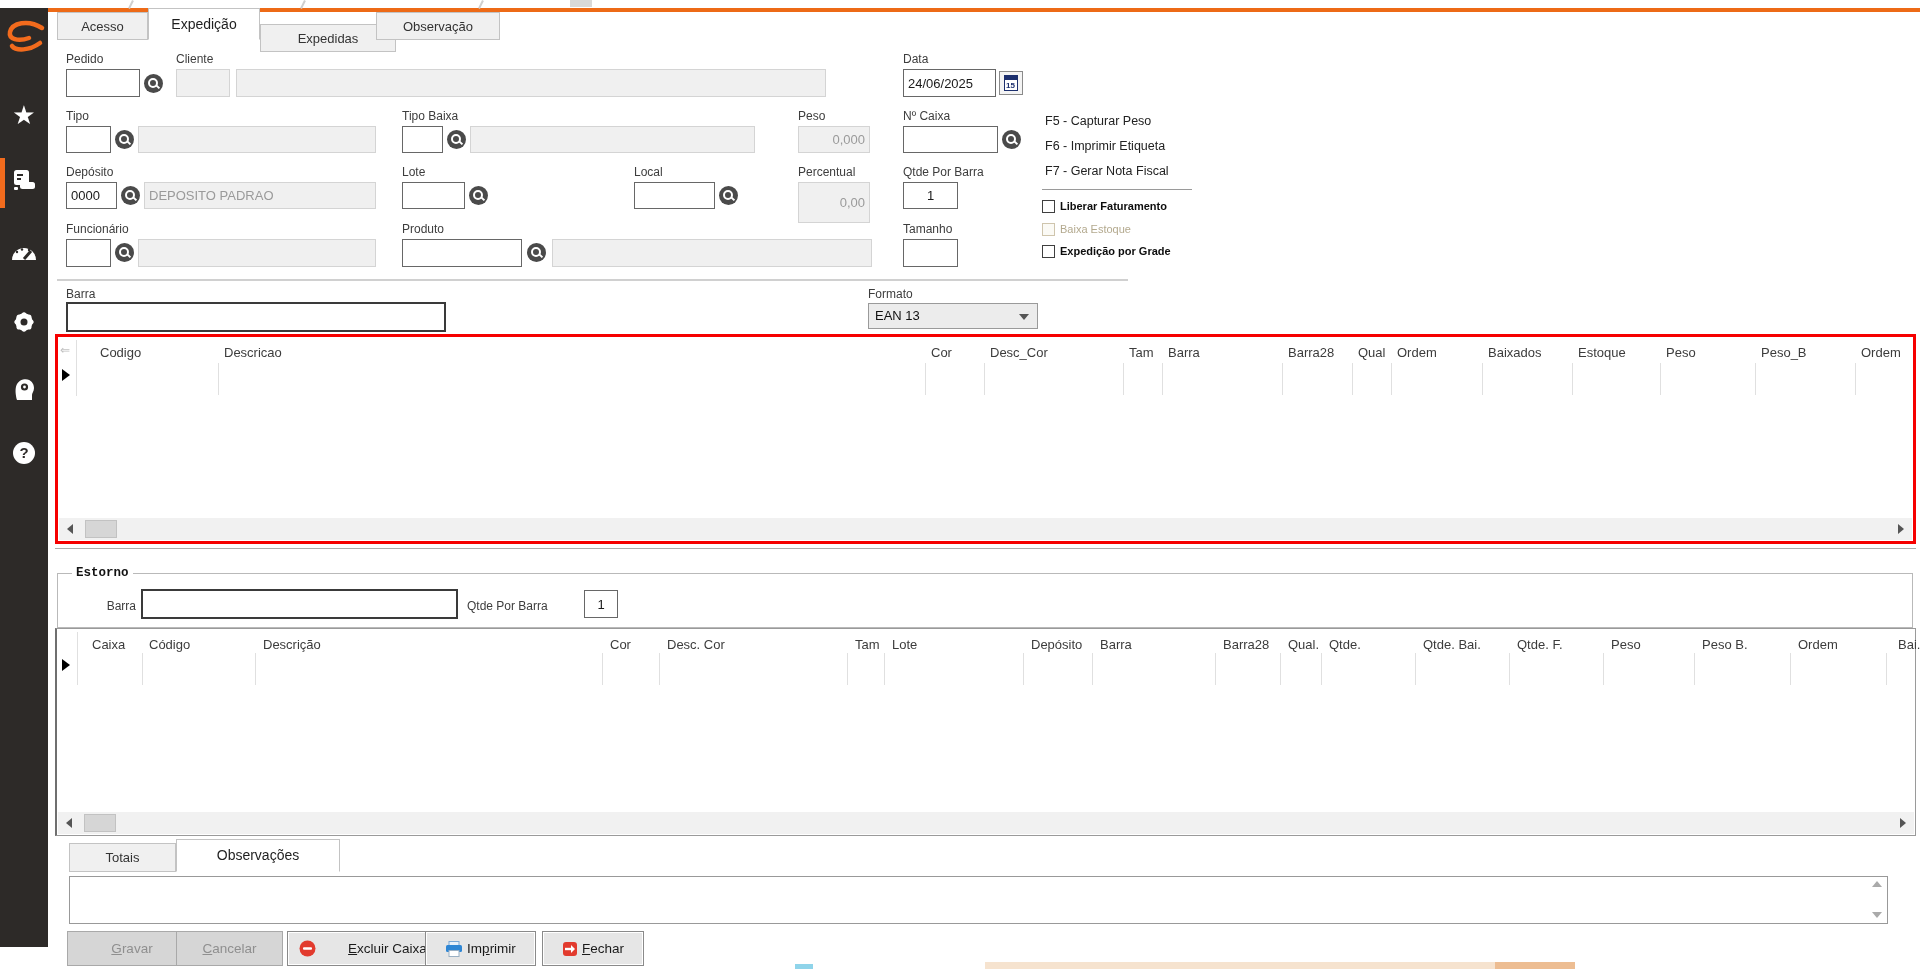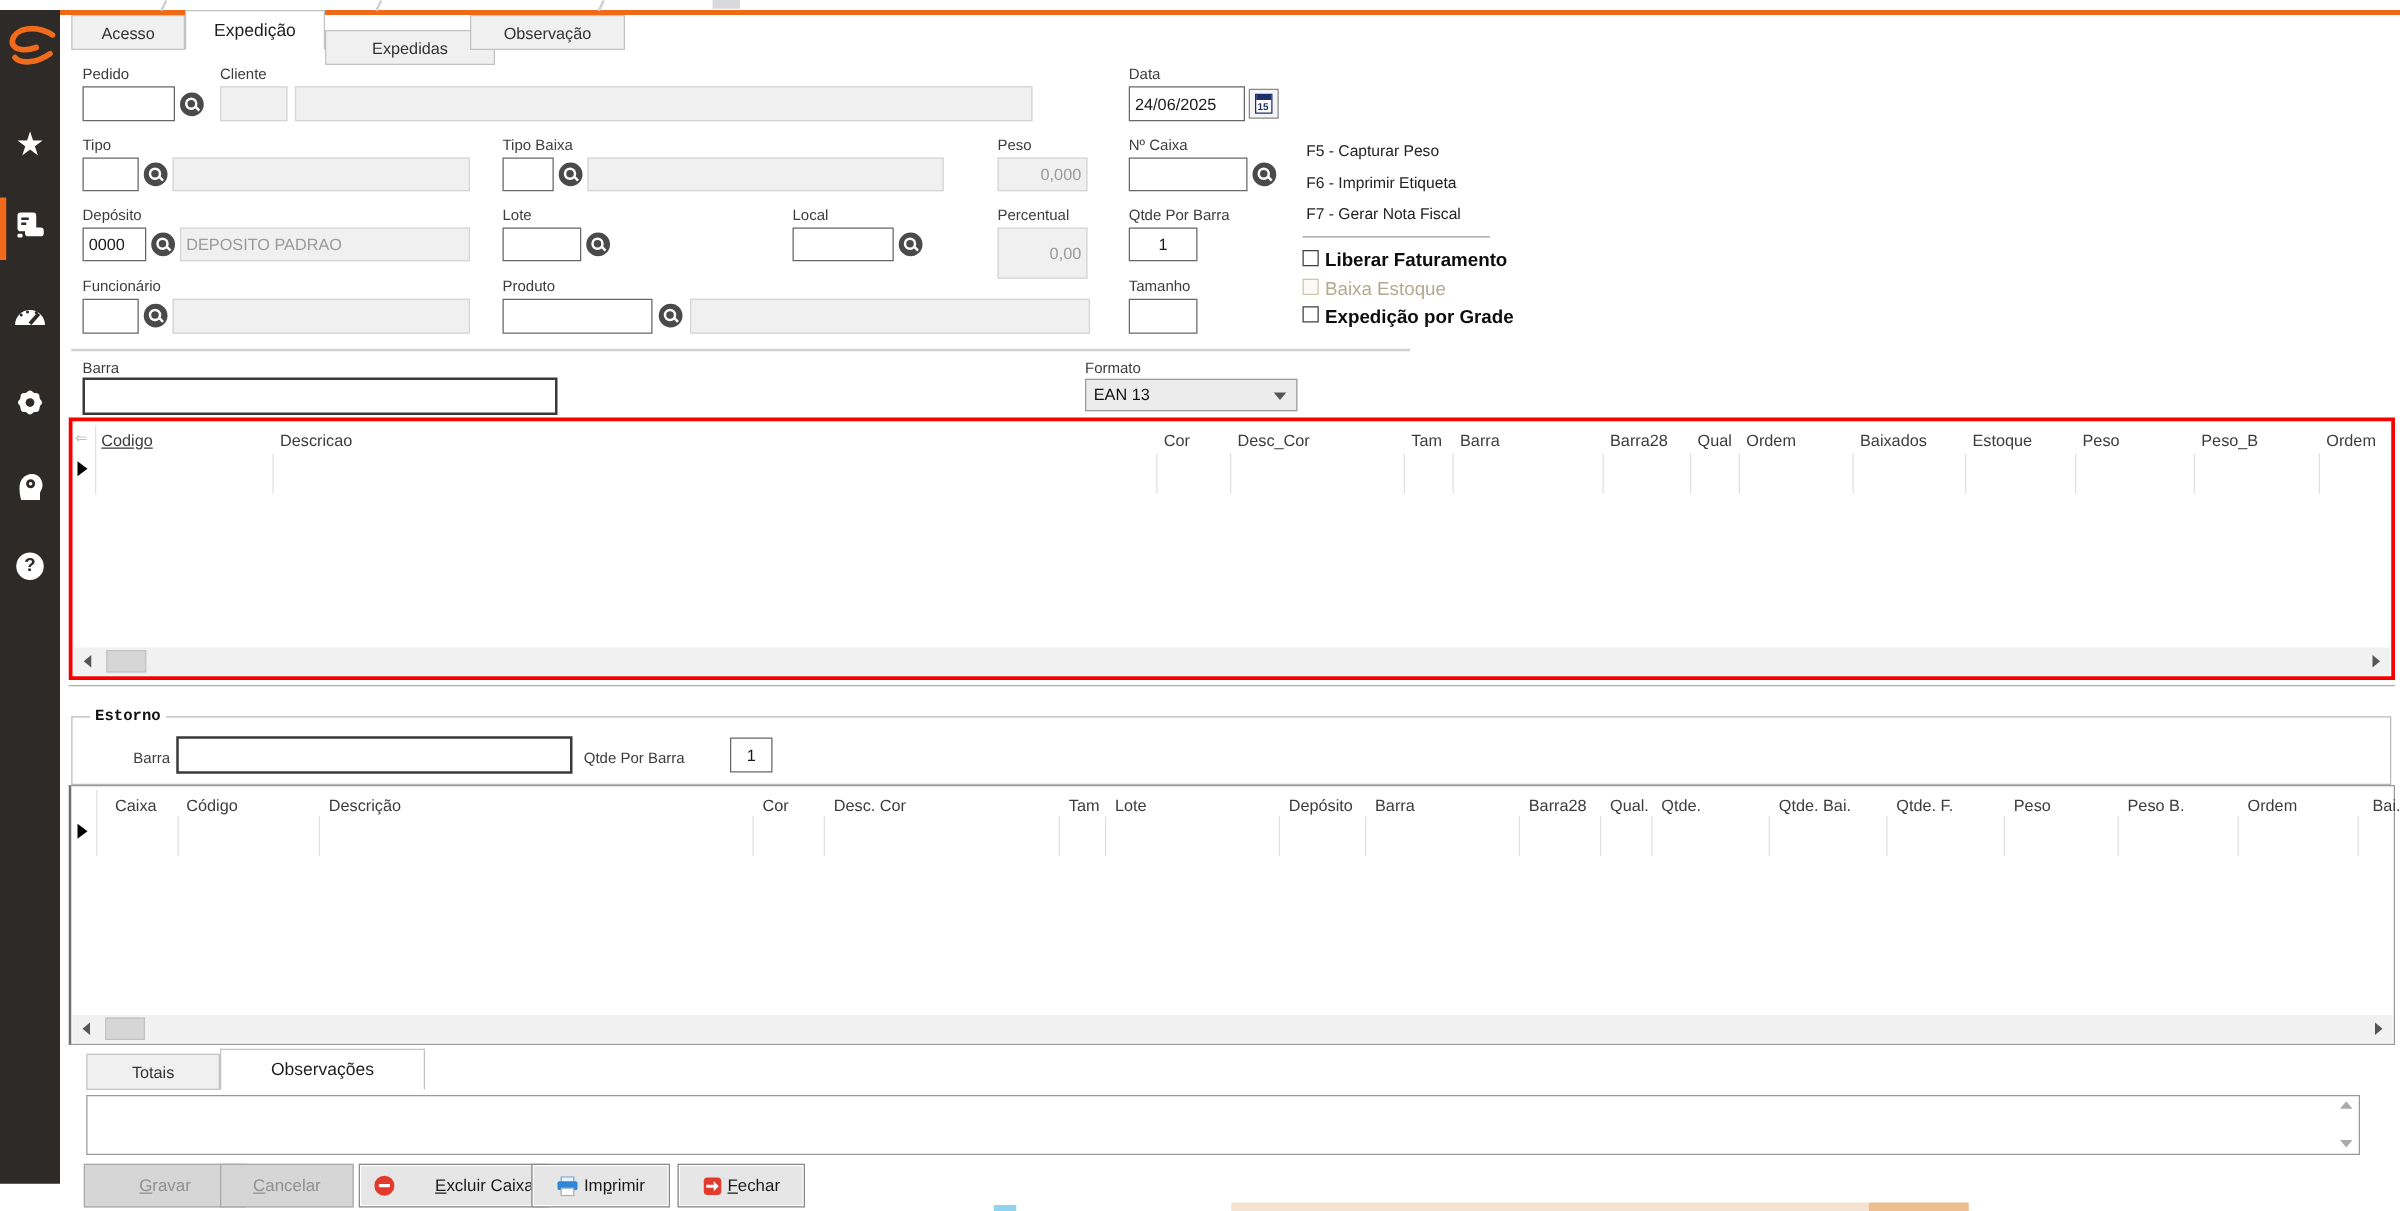"Liberar Faturamento" .cblbl { font-size: 15px -> 11px }
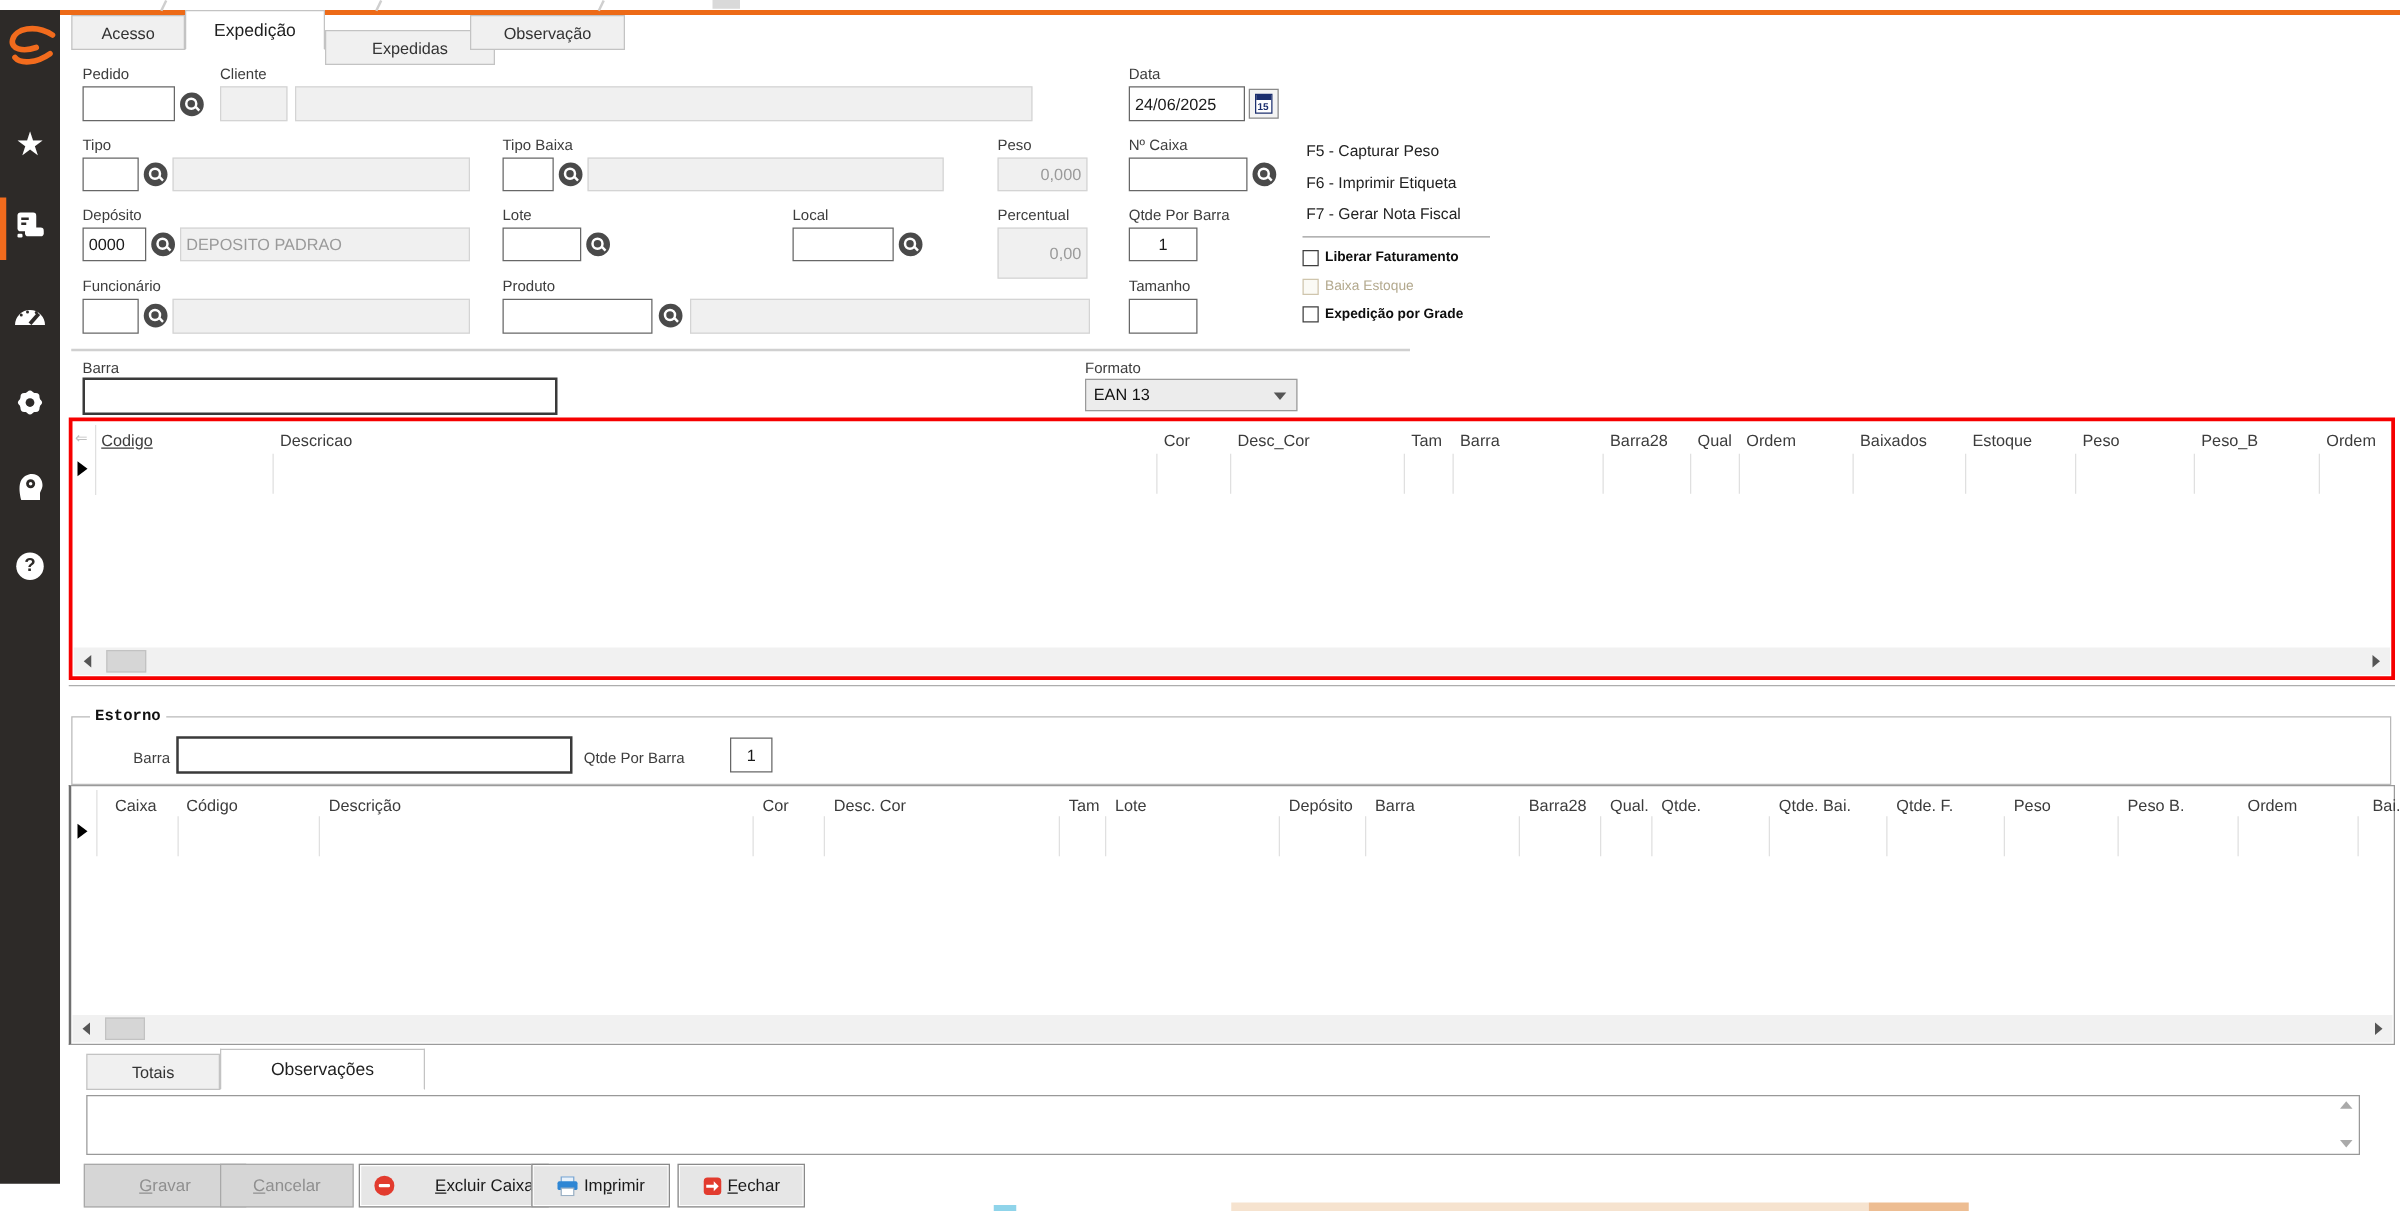"Codigo" span.gh { left: 23px -> 42px; text-decoration: underline -> none }
